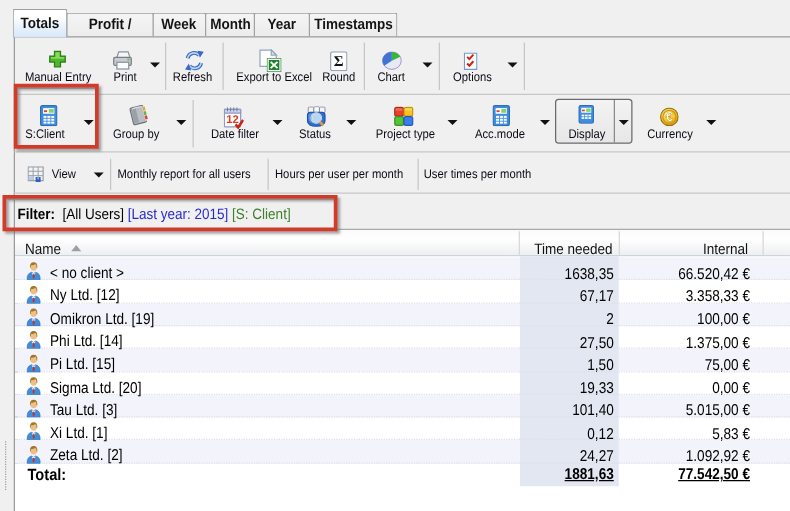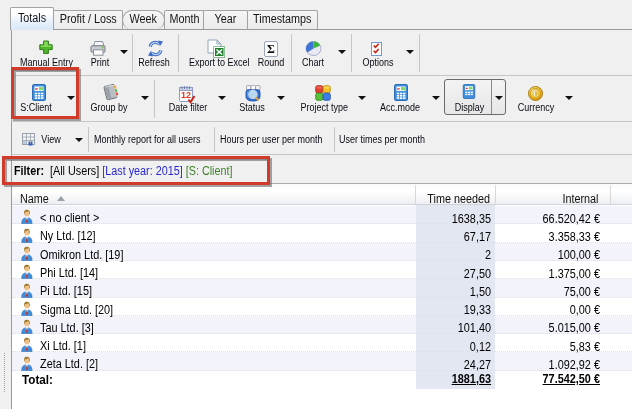"Totals" .tab { font-weight: none -> bold }
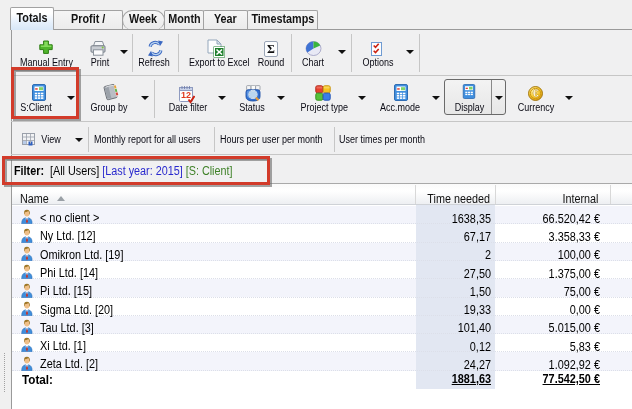"Week" div.tab { border-radius: 10px -> none }
